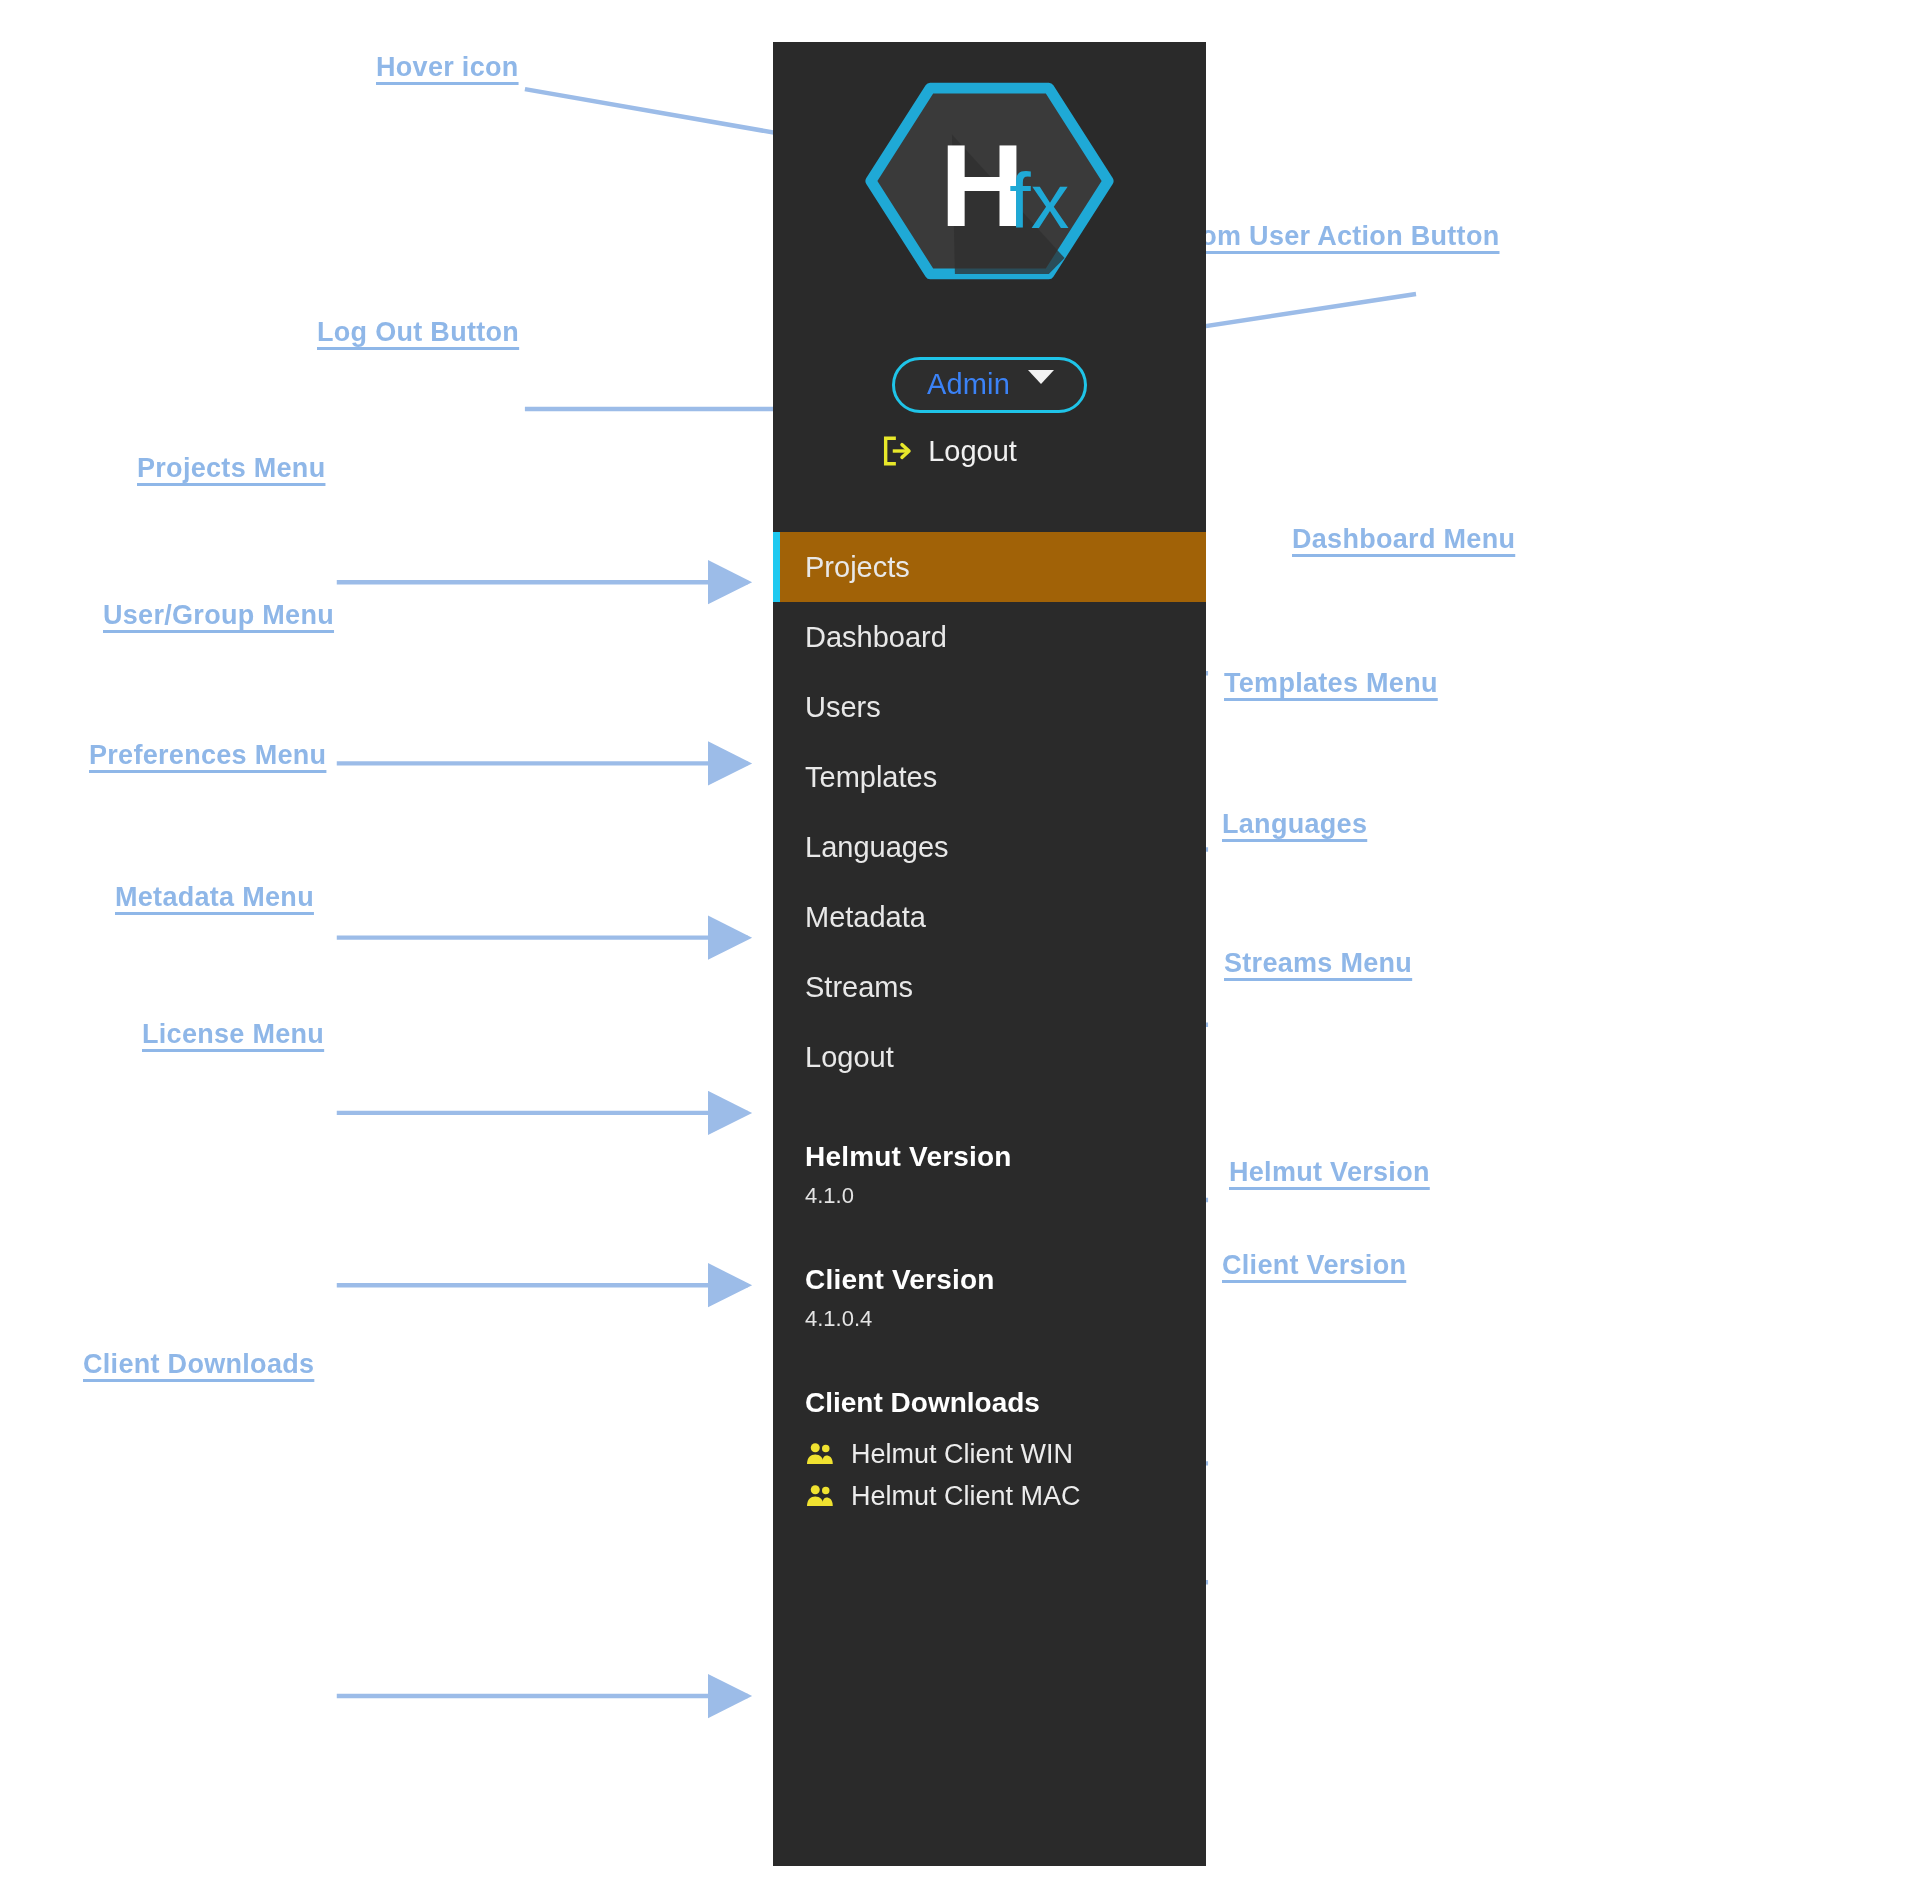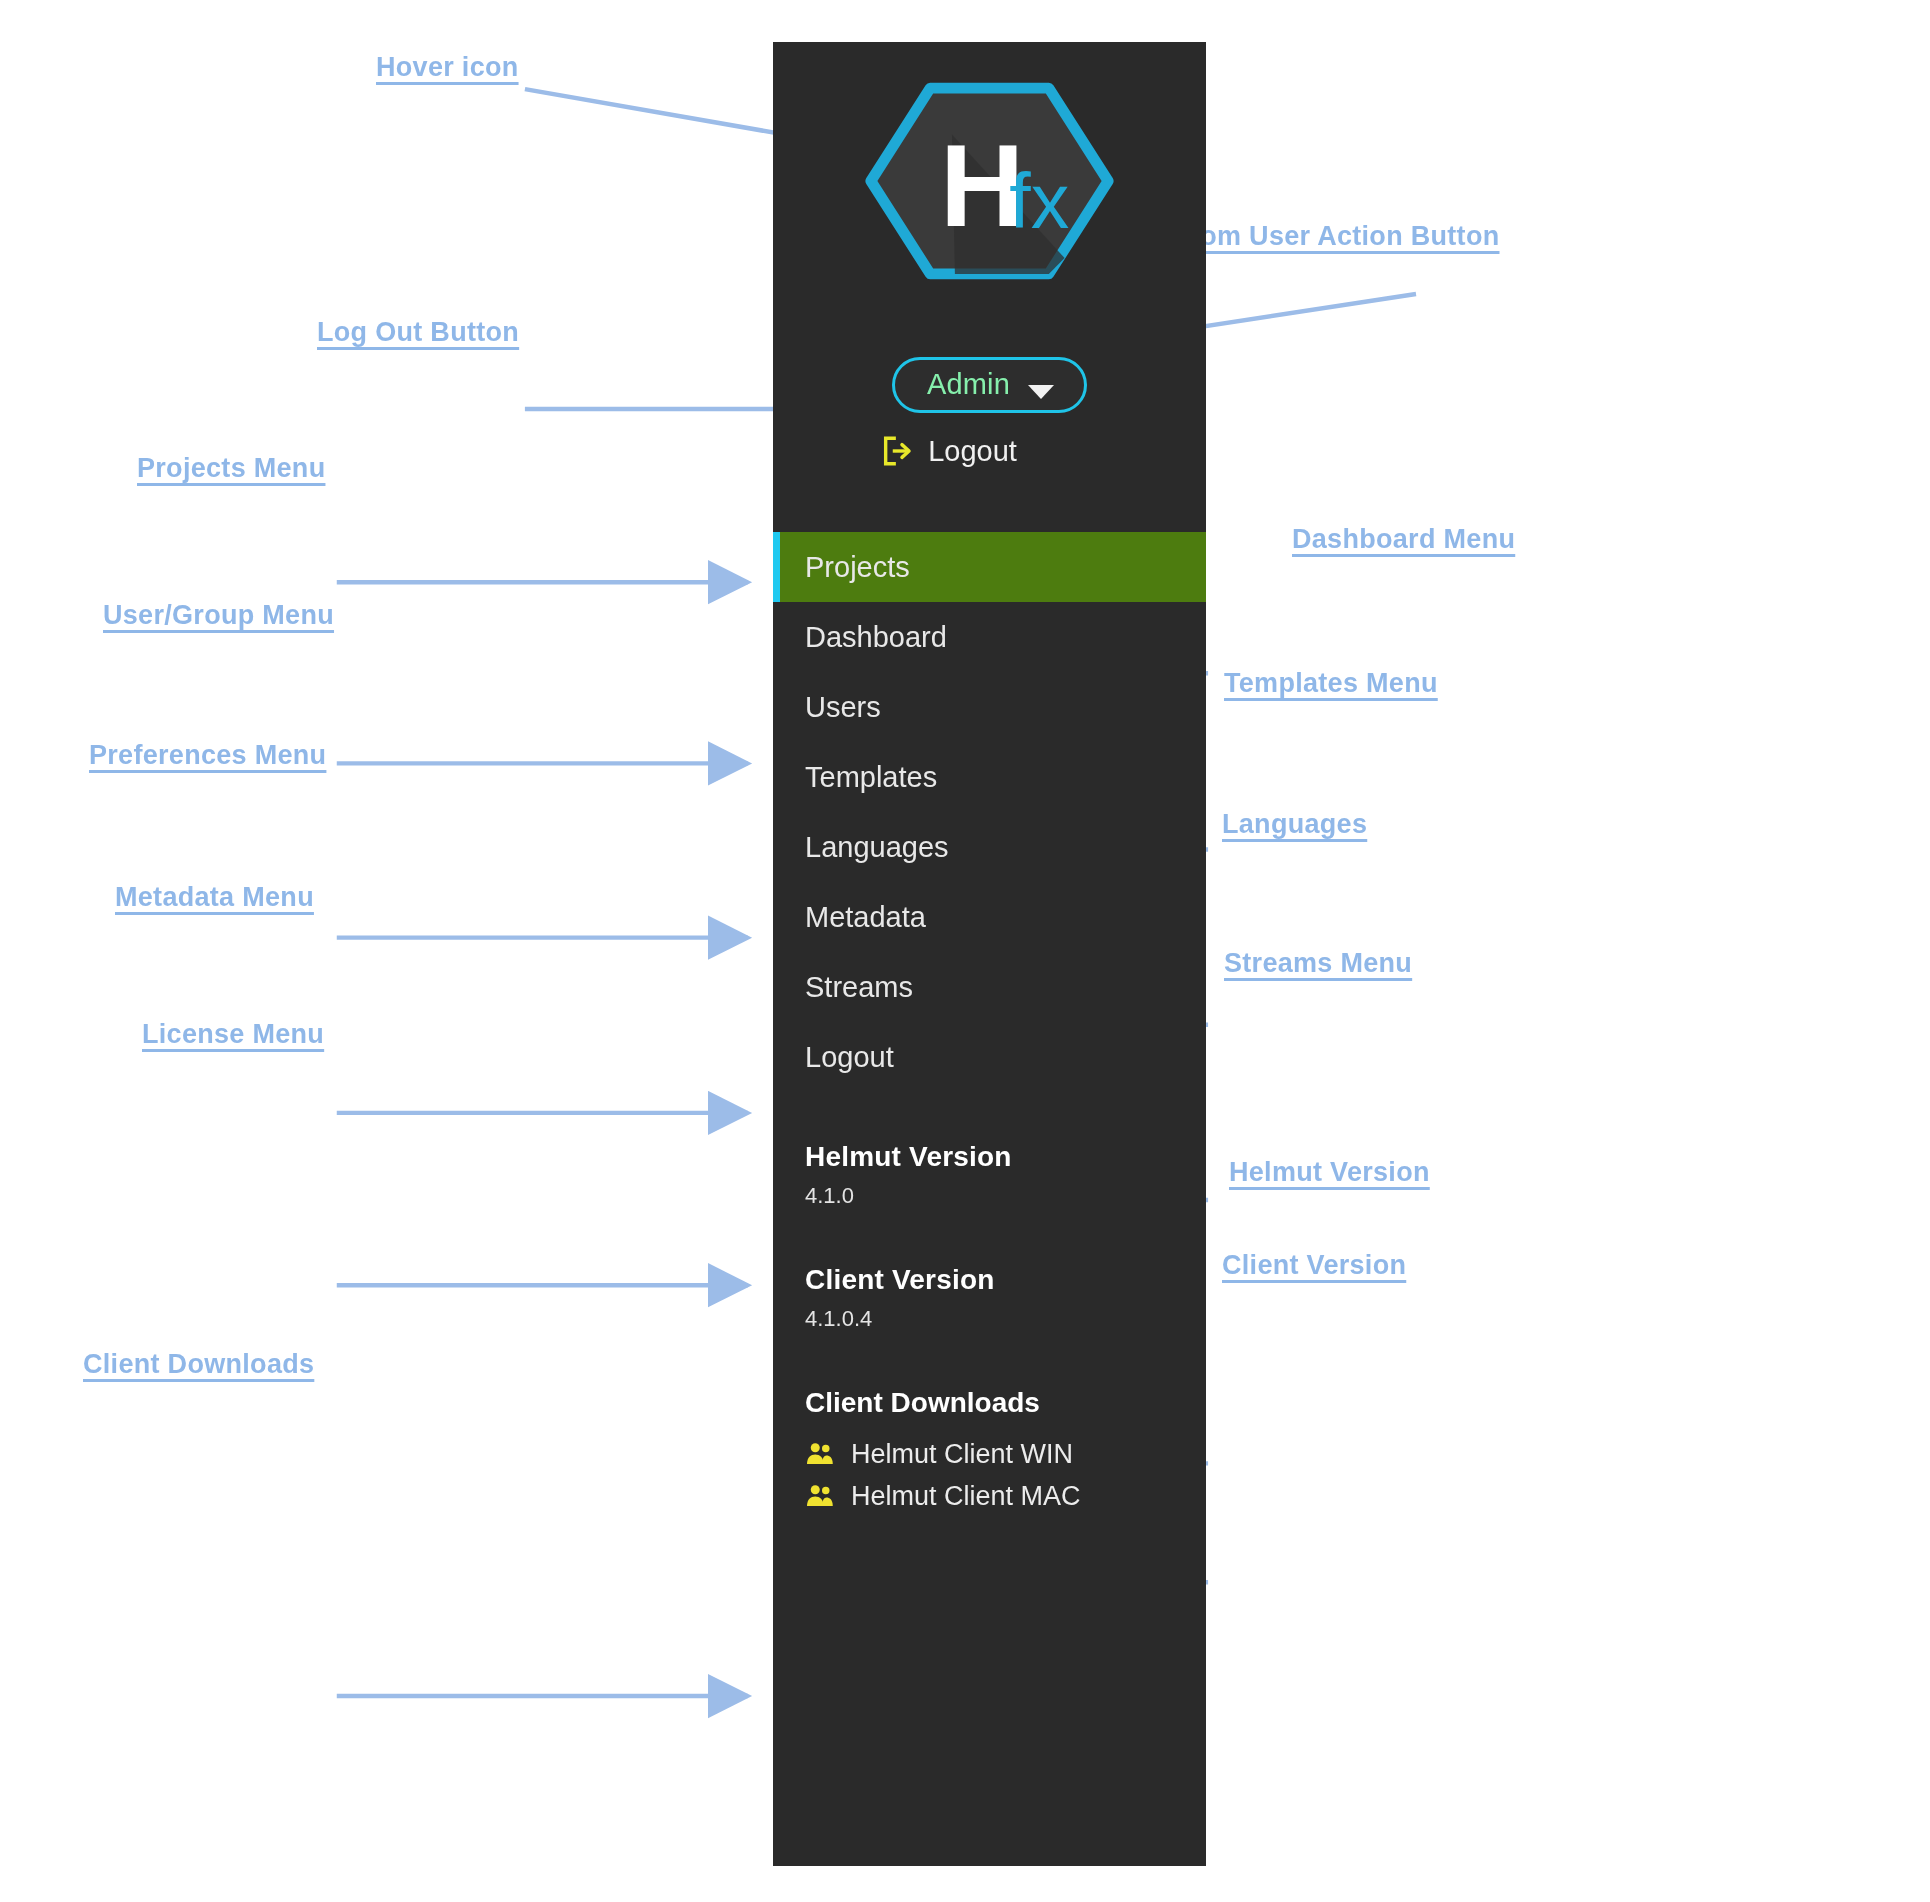"Admin" .admin-pill { align-items: flex-end -> flex-start; color: #86efac -> #3b82f6 }
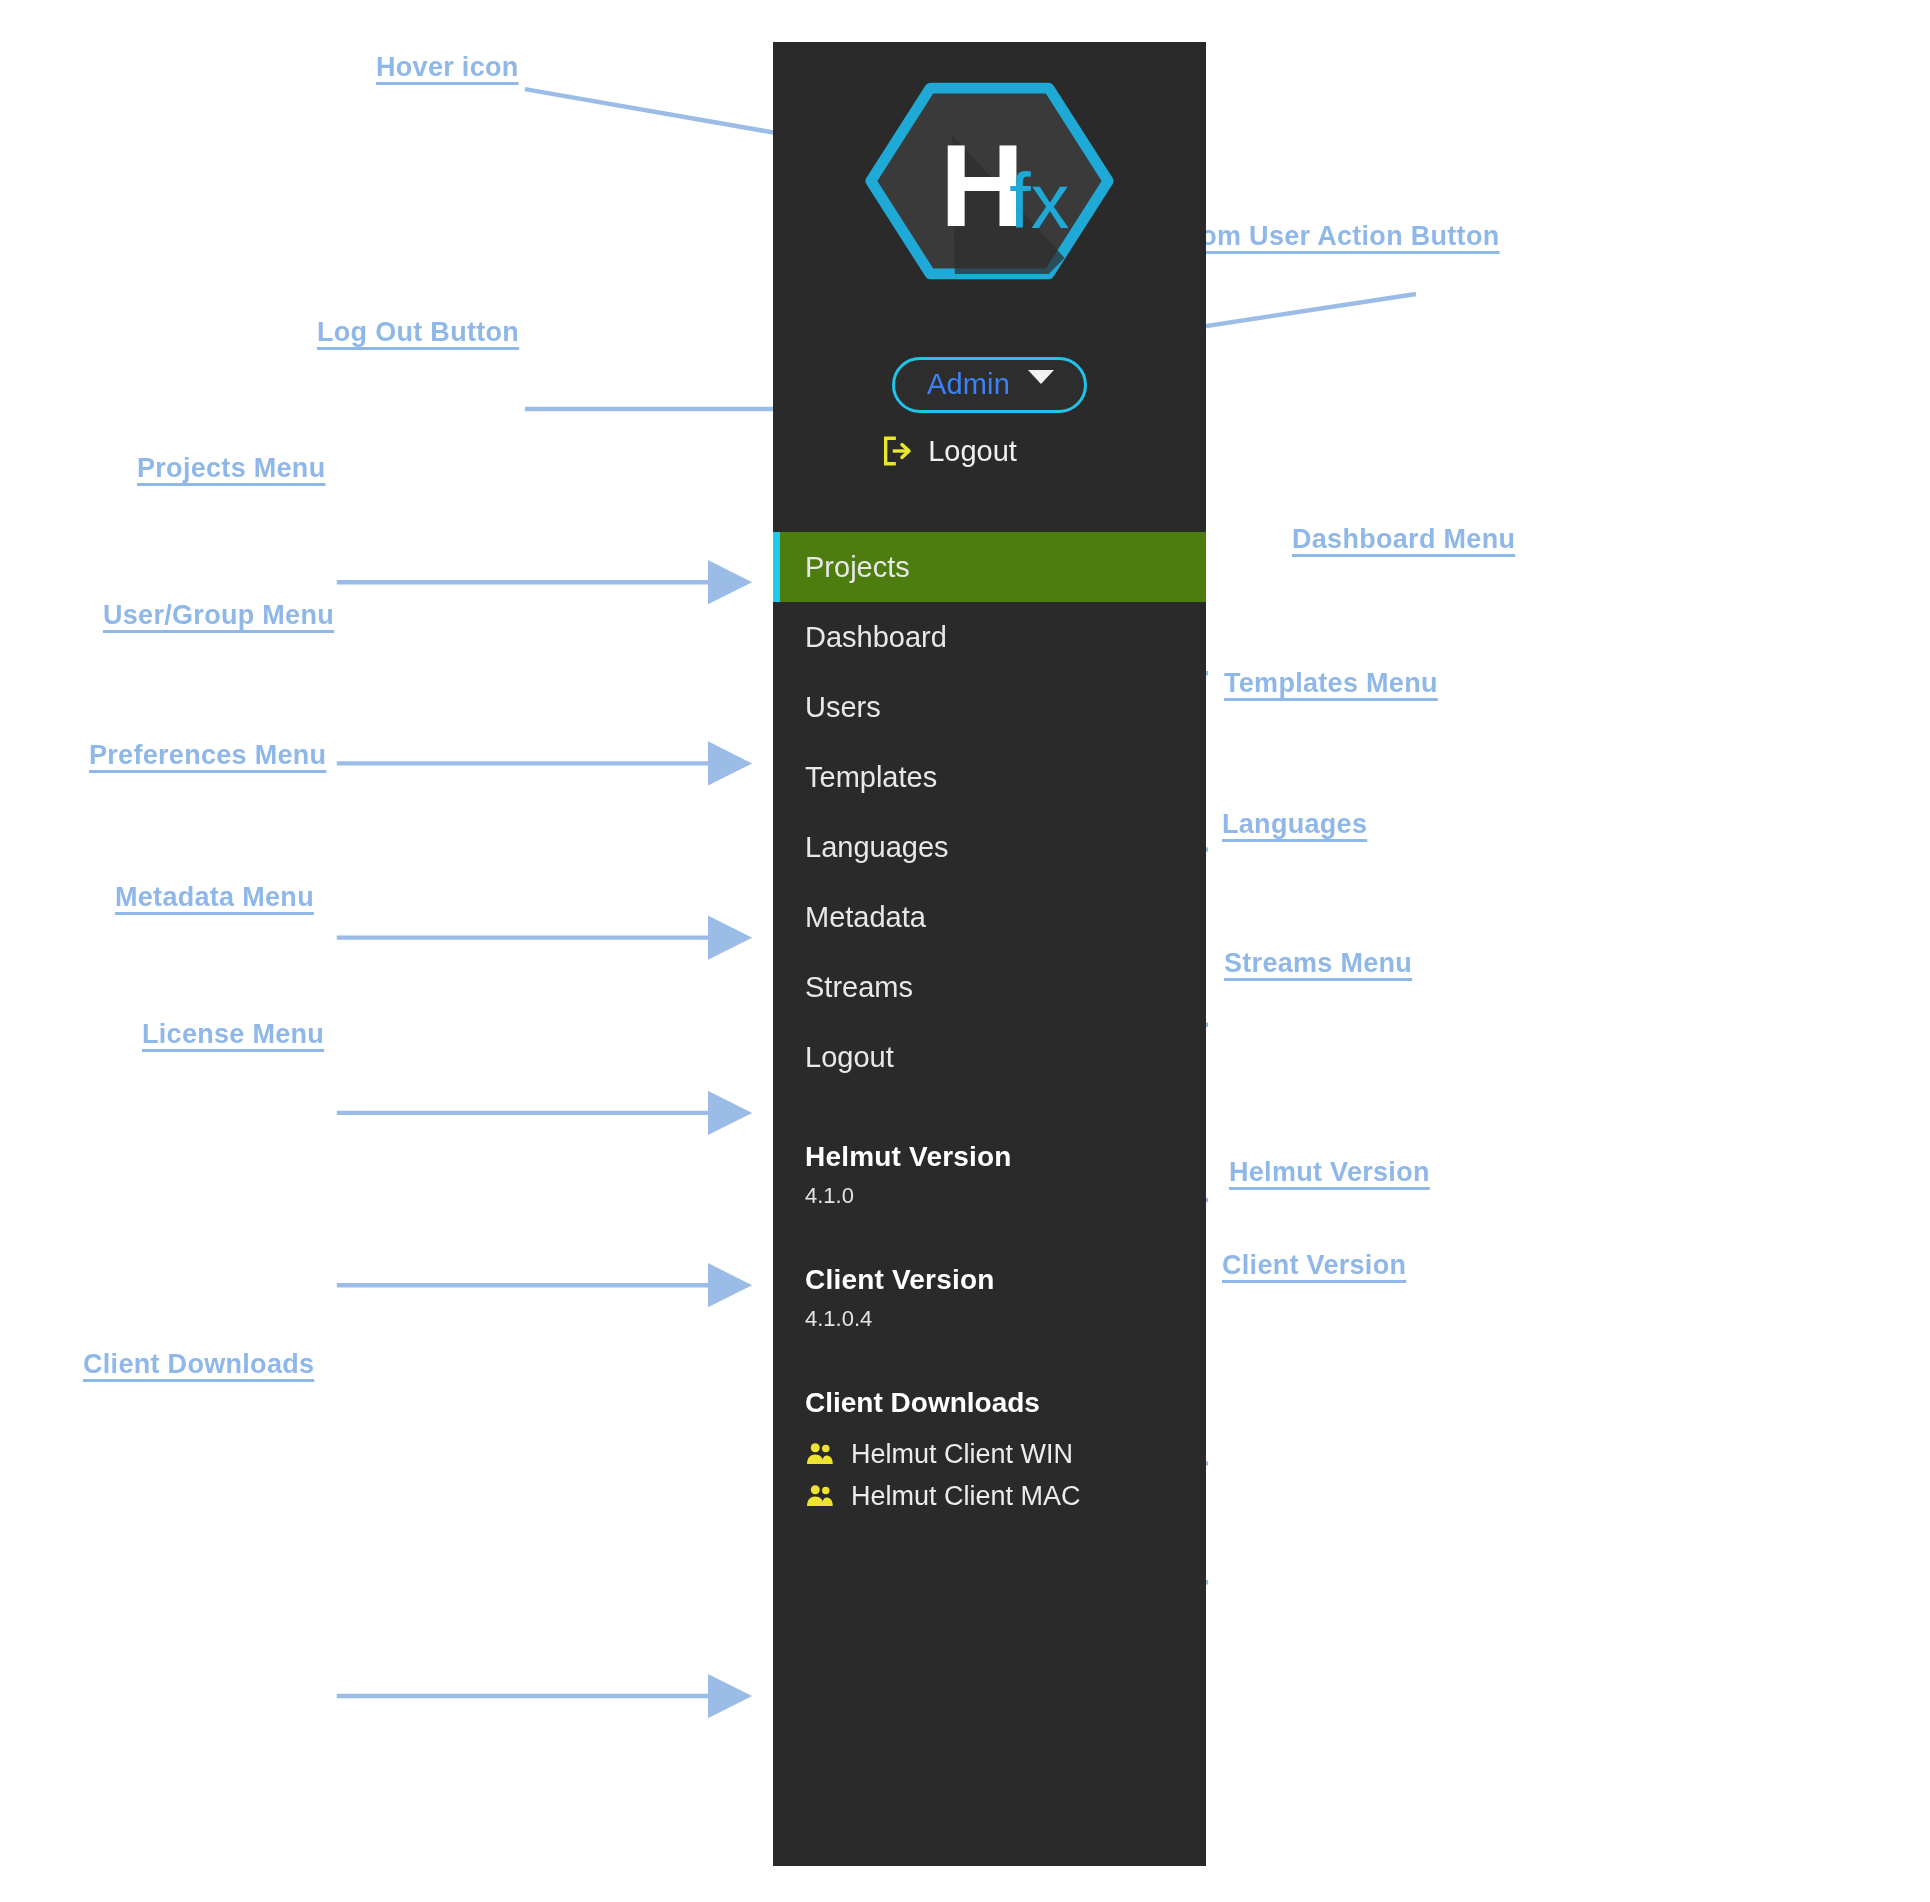"Projects" .menu-item.active { background: #4d7c0f -> #a16207 }
